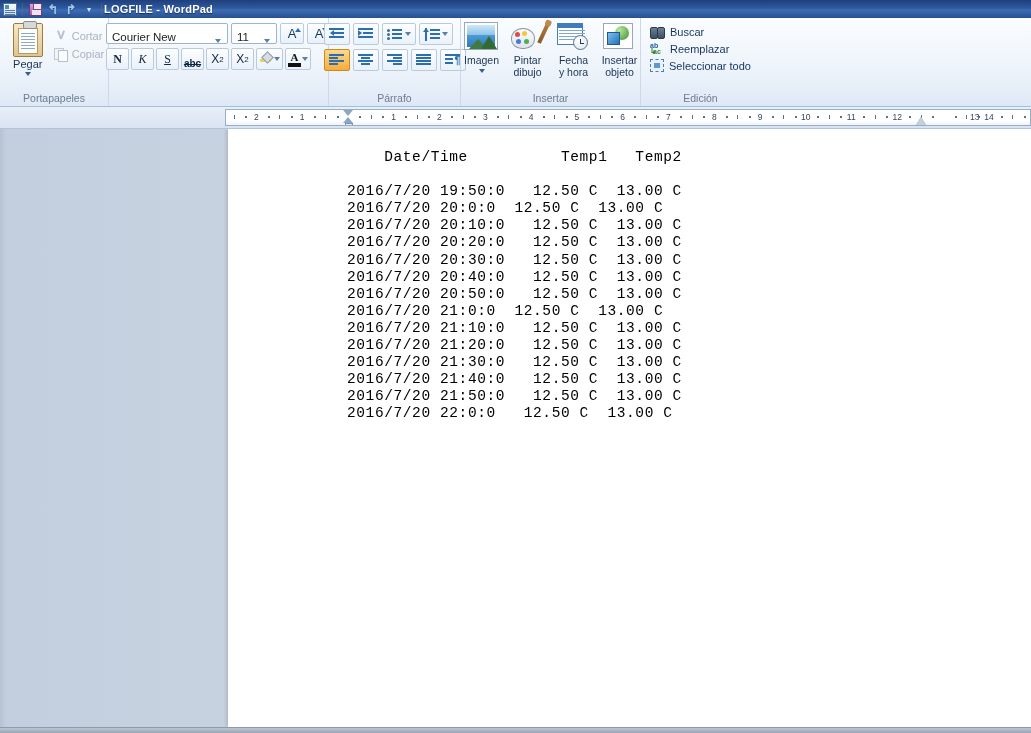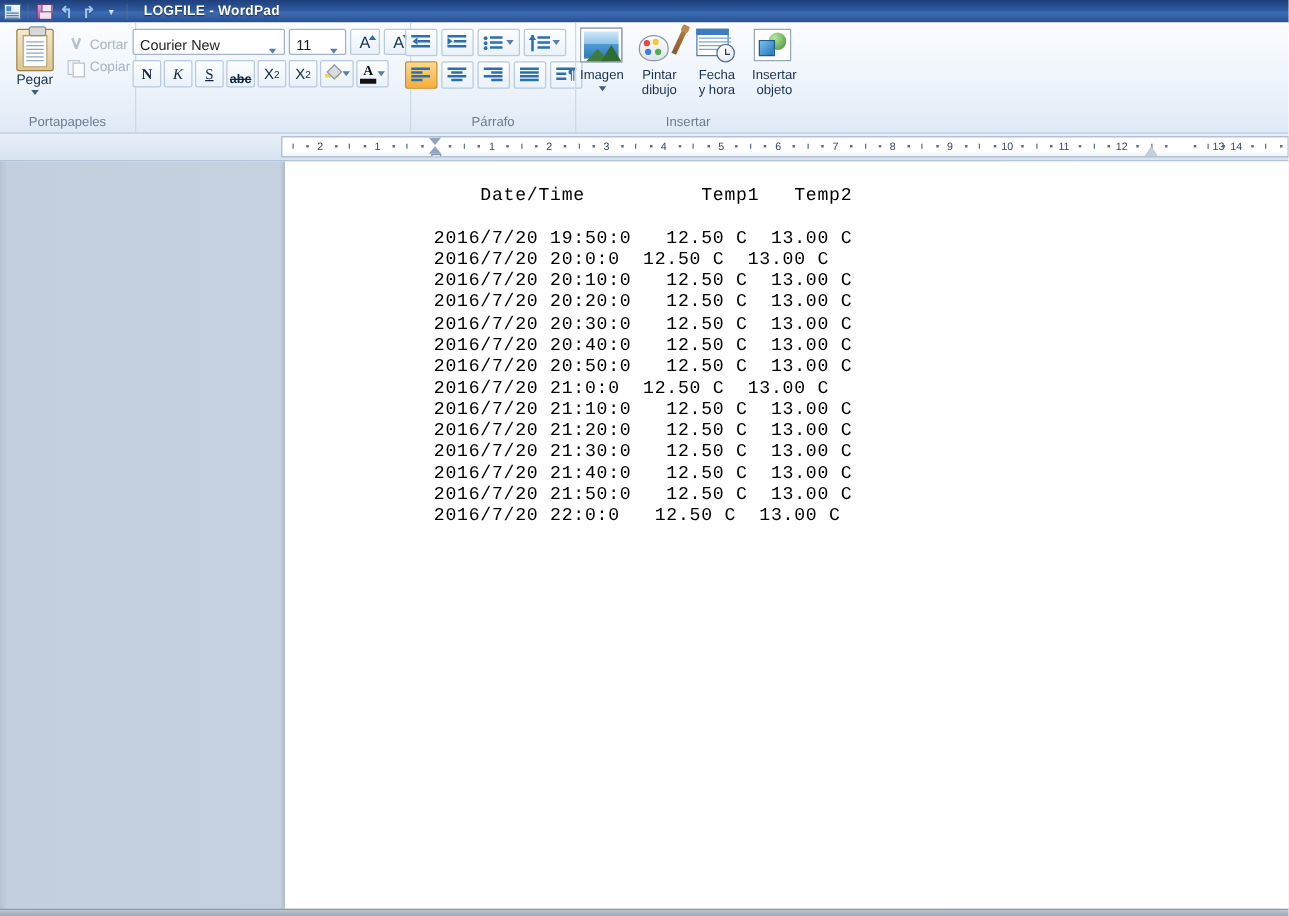"LOGFILE - WordPad" .title-text { margin-left: 11px -> 0 }
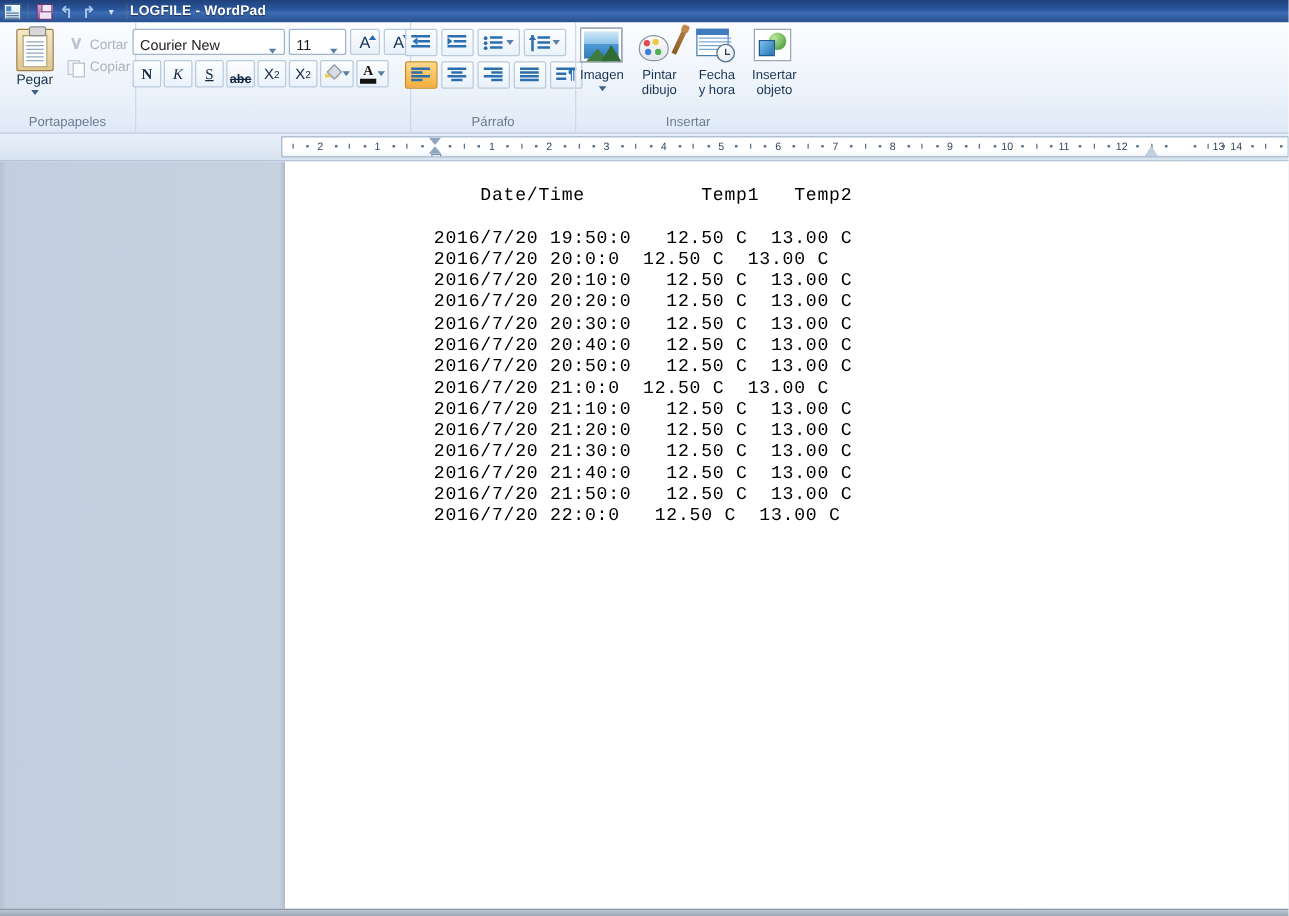"Buscar" div.rgroup { html: none -> <div> <div> <div> <div> <span></span> <span>Buscar</span> </div> <div> <span> <span>ab</span> <span>↳</span> <span>ac</span> </span> <span>Reemplazar</span> </div> <div> <span></span> <span>Seleccionar todo</span> </div> </div> </div> <div>Edición</div> </div> }
